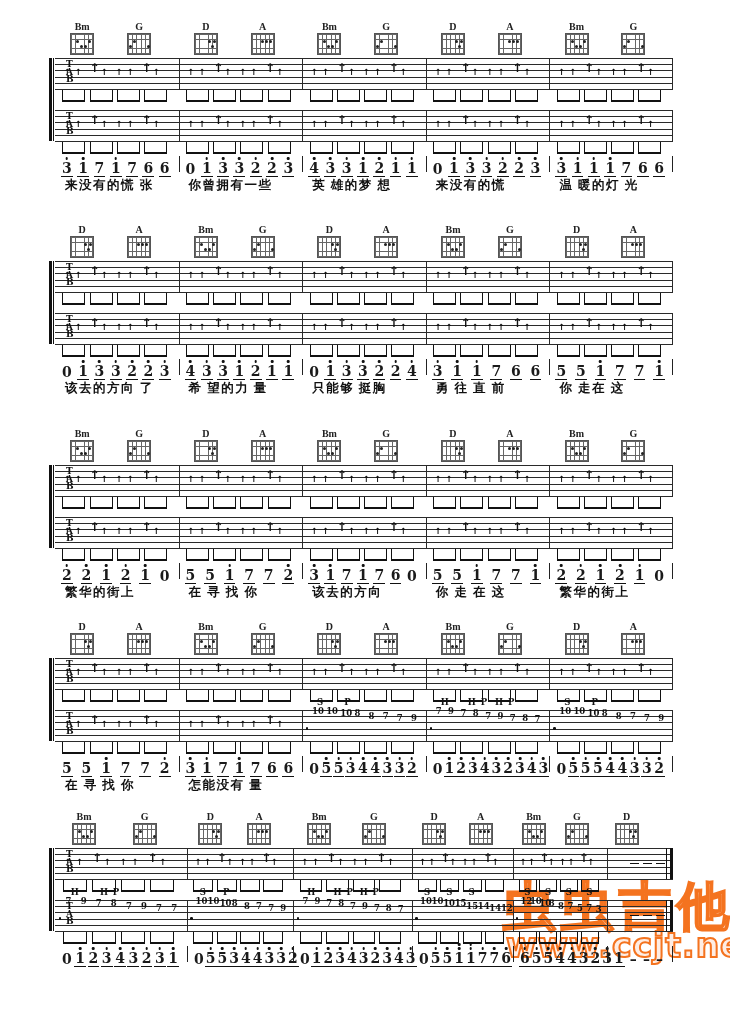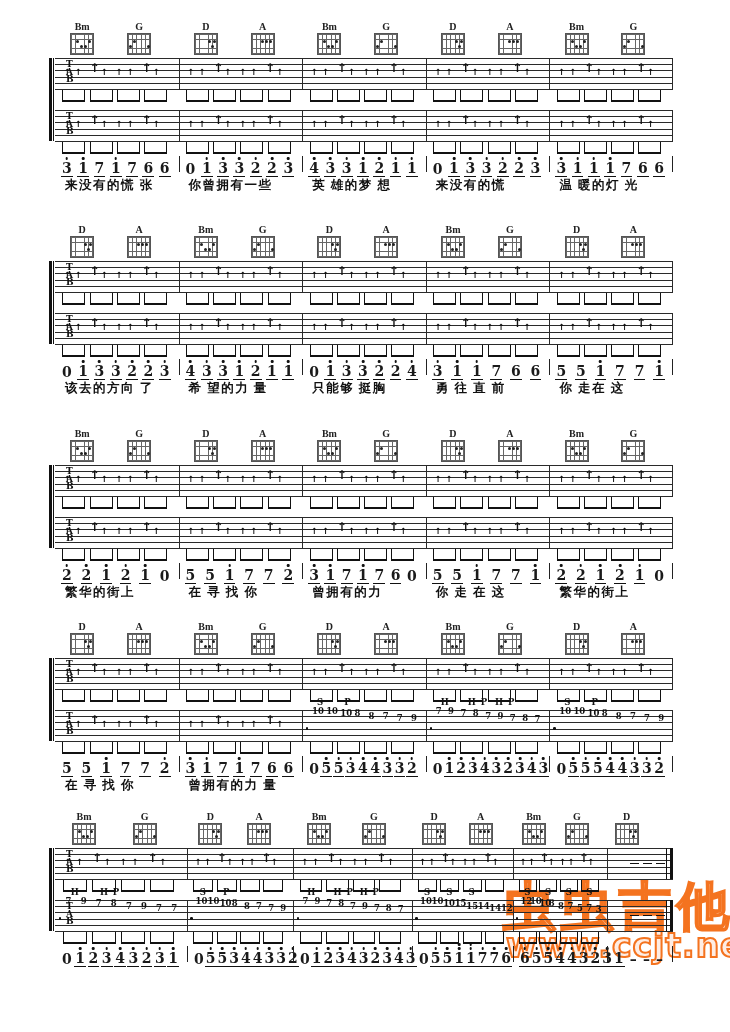"曾拥有的力" div.lyr { text: 曾拥有的力 -> 该去的方向 }
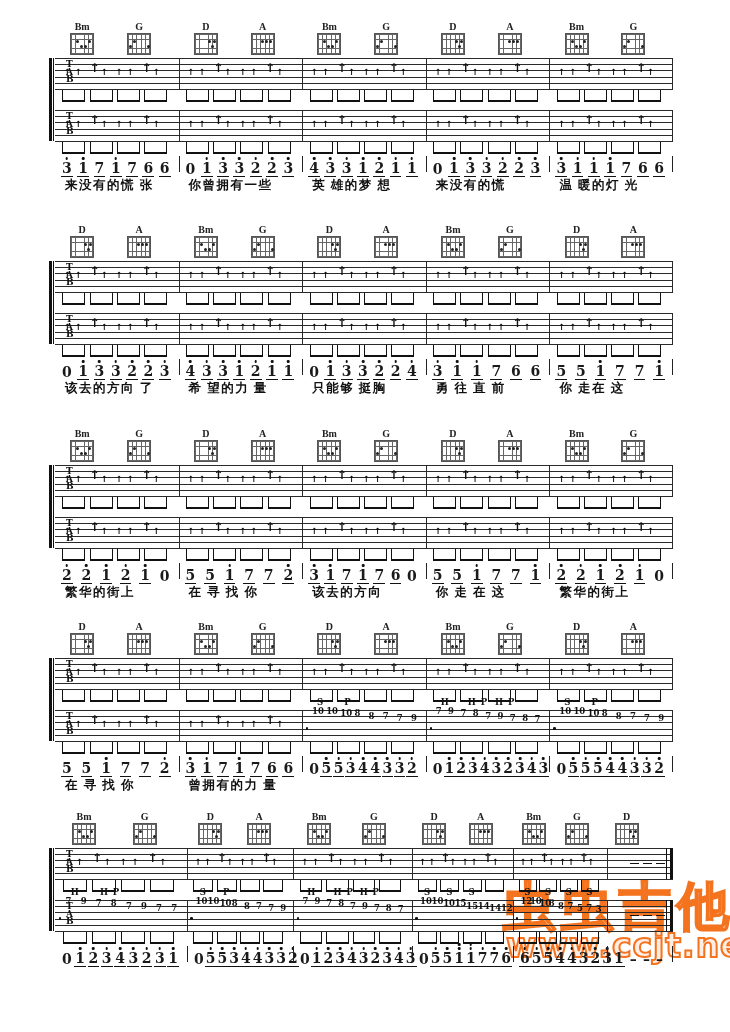"曾拥有的力 量" div.lyr { text: 曾拥有的力 -> 怎能没有 }
